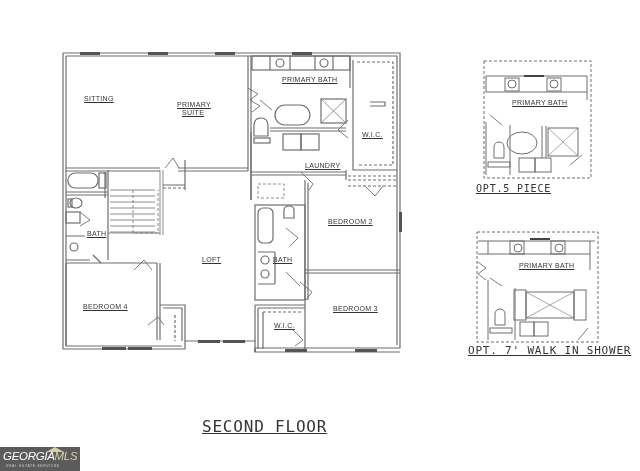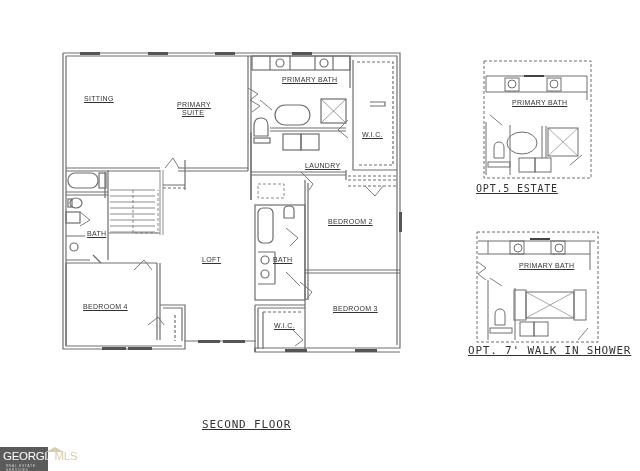"OPT.5 ESTATE" div.cap { text: ESTATE -> PIECE }
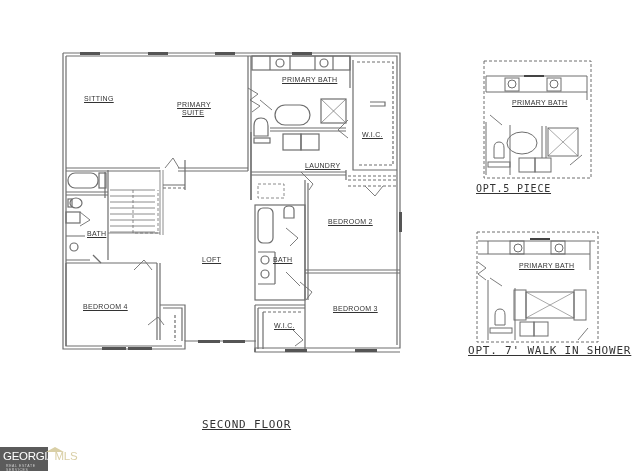"SECOND FLOOR" div.cap { font-size: 11px -> 16px }
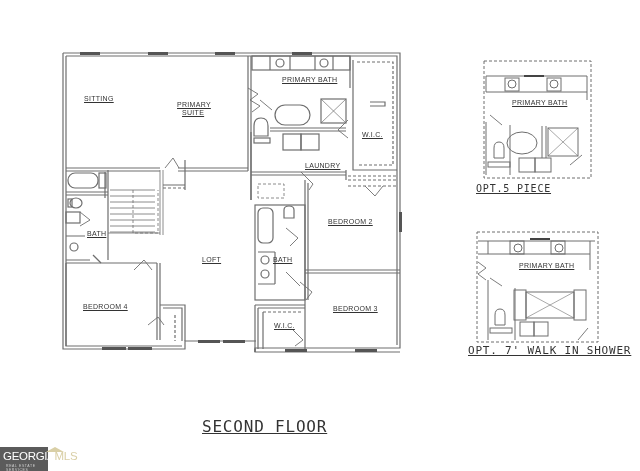"GEORGIAMLS" .logo { font-style: none -> italic; width: 48px -> 80px }
